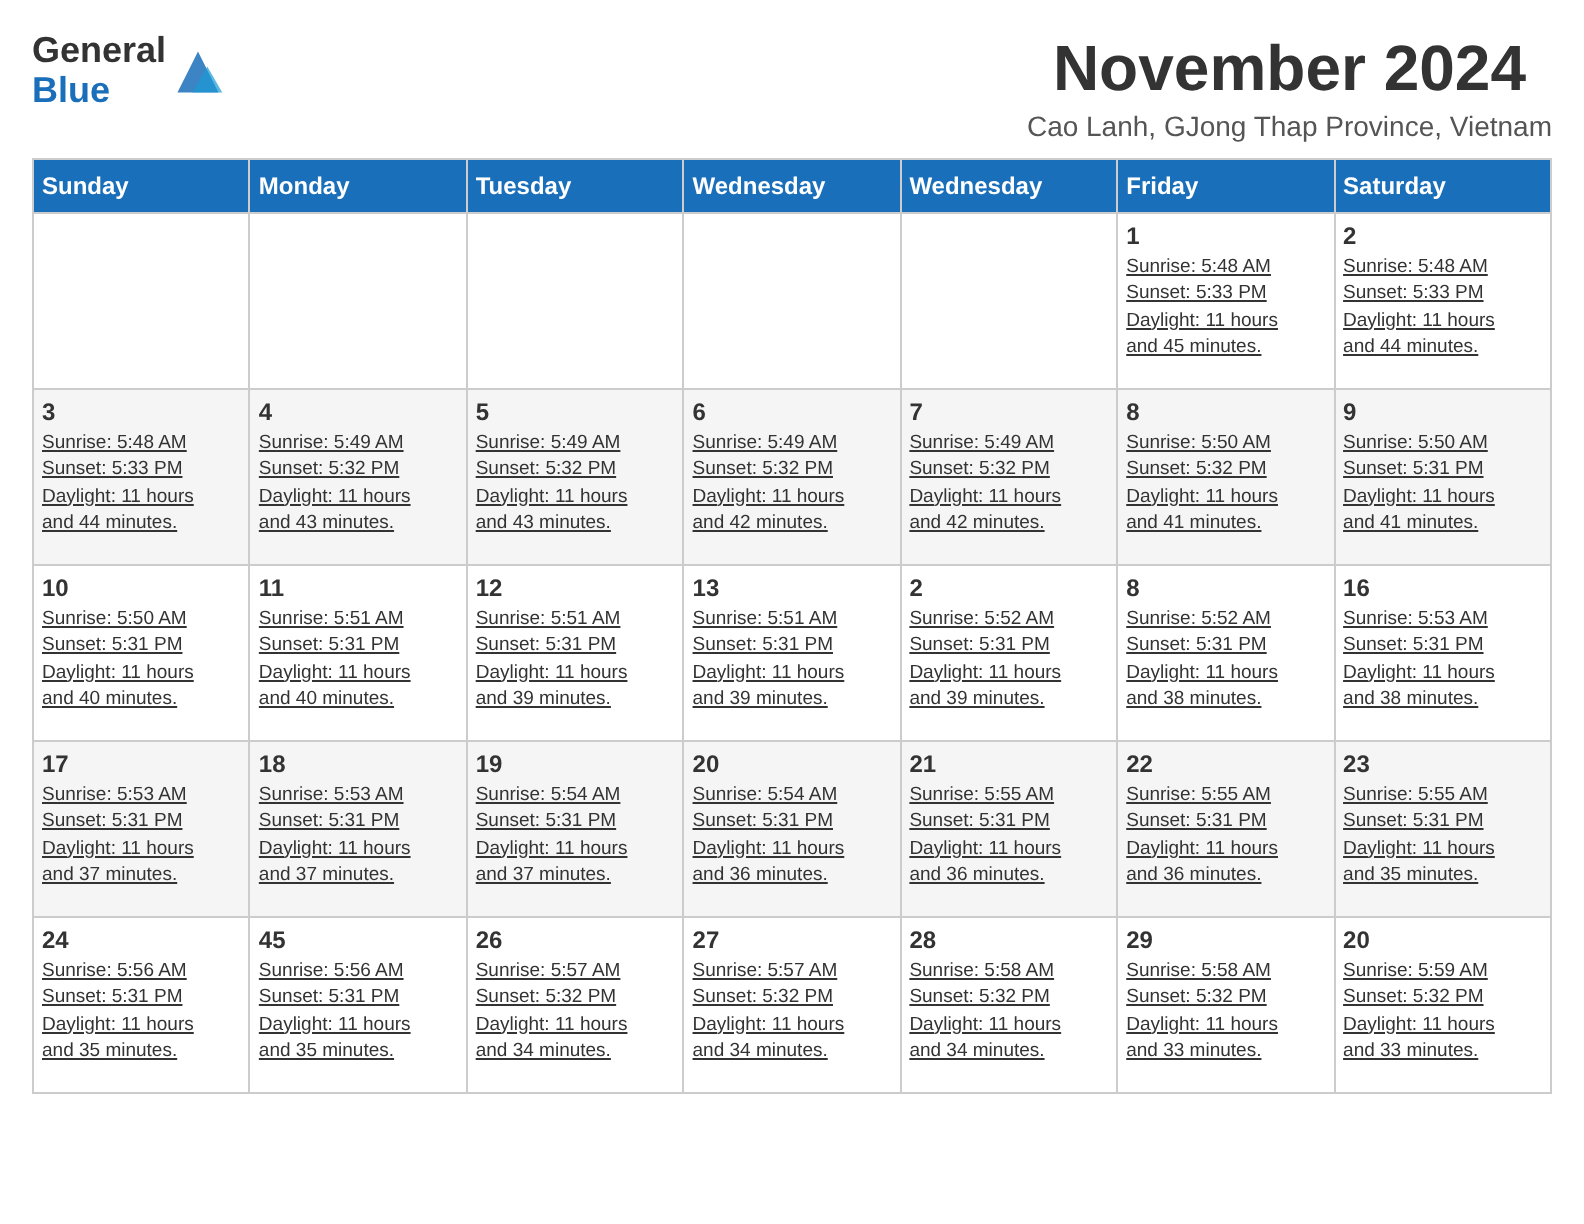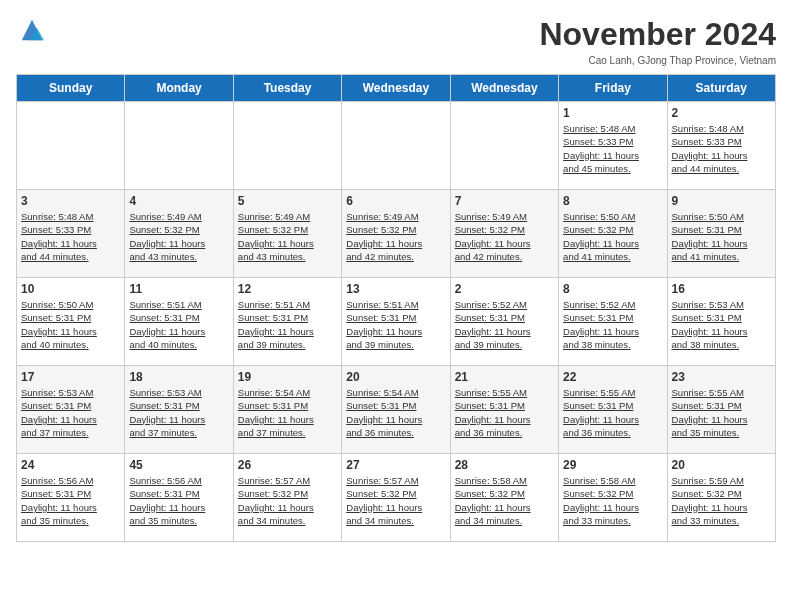"General" div { html: none -> <div> <div> <span>General</span><br> <span>Blue</span> </div> </div> }
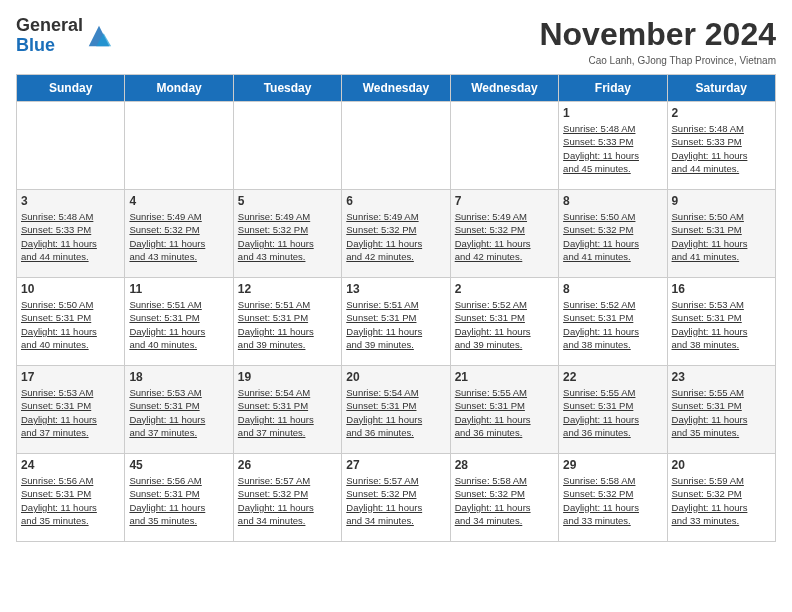"Cao Lanh, GJong Thap Province," .subtitle { font-size: 10px -> 14px }
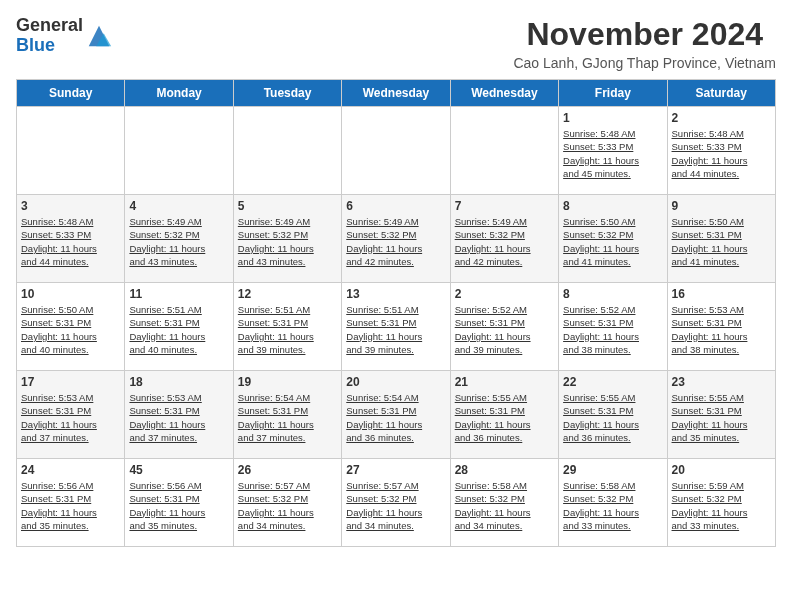"Sunday" .calendar th { text-align: center -> left }
